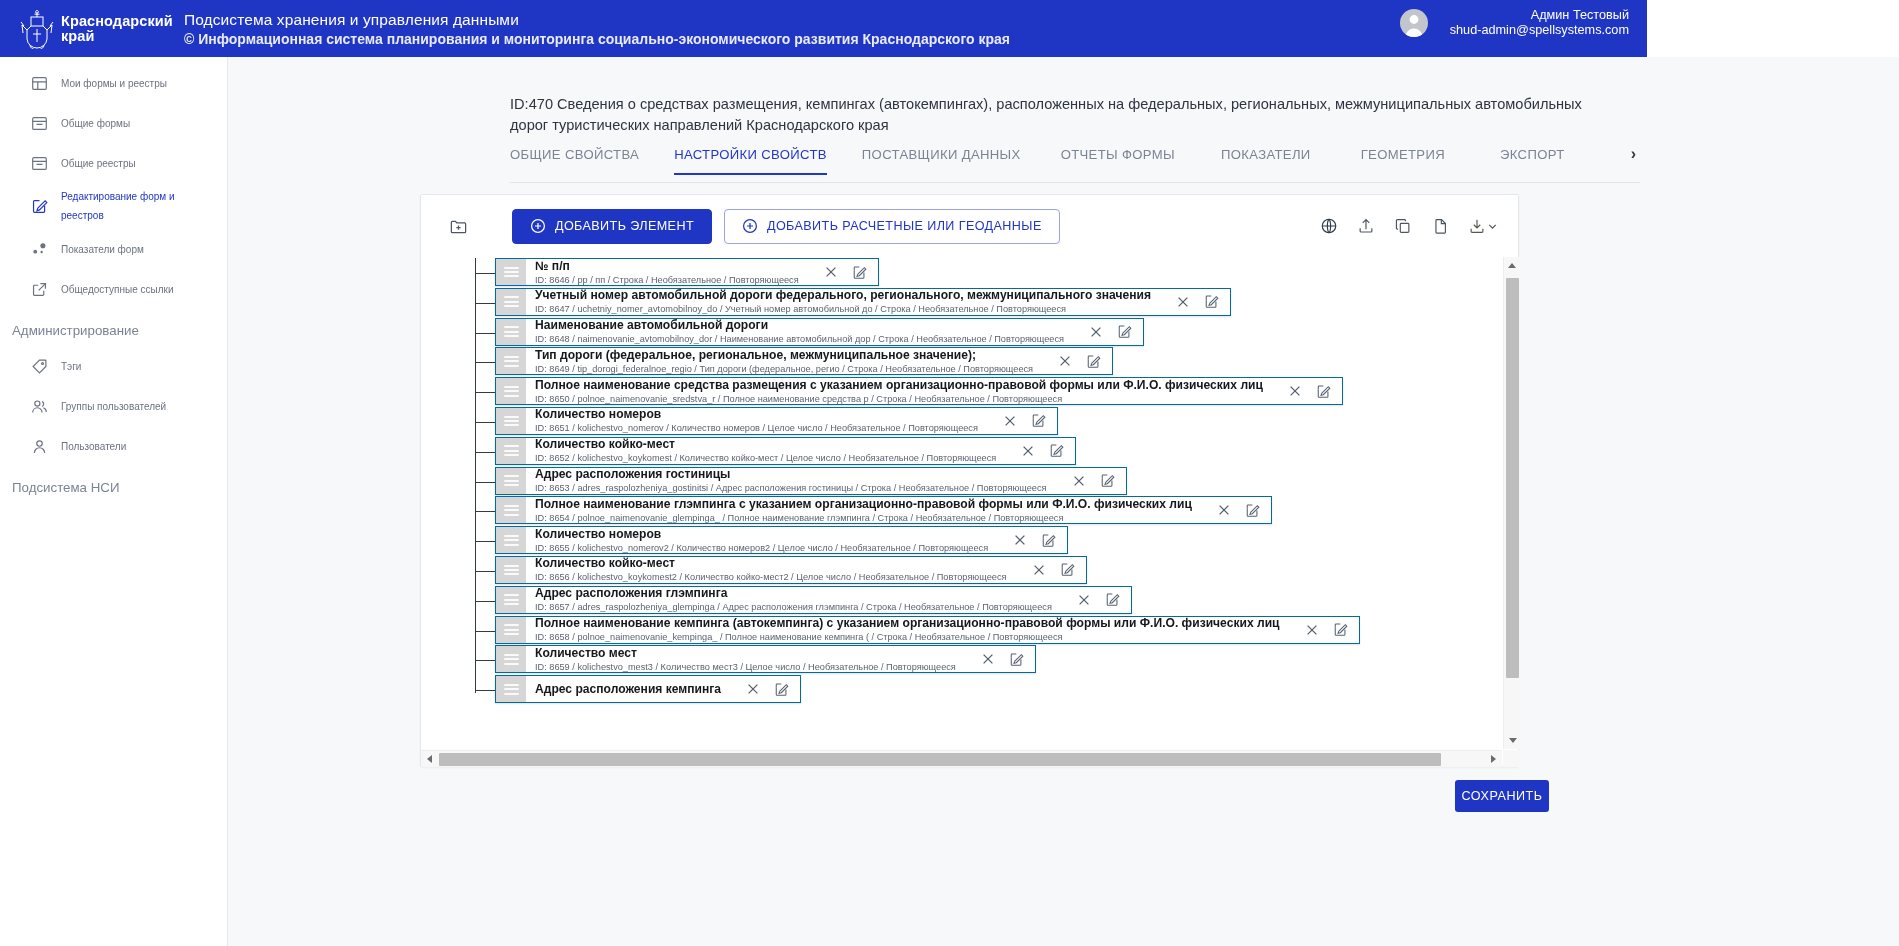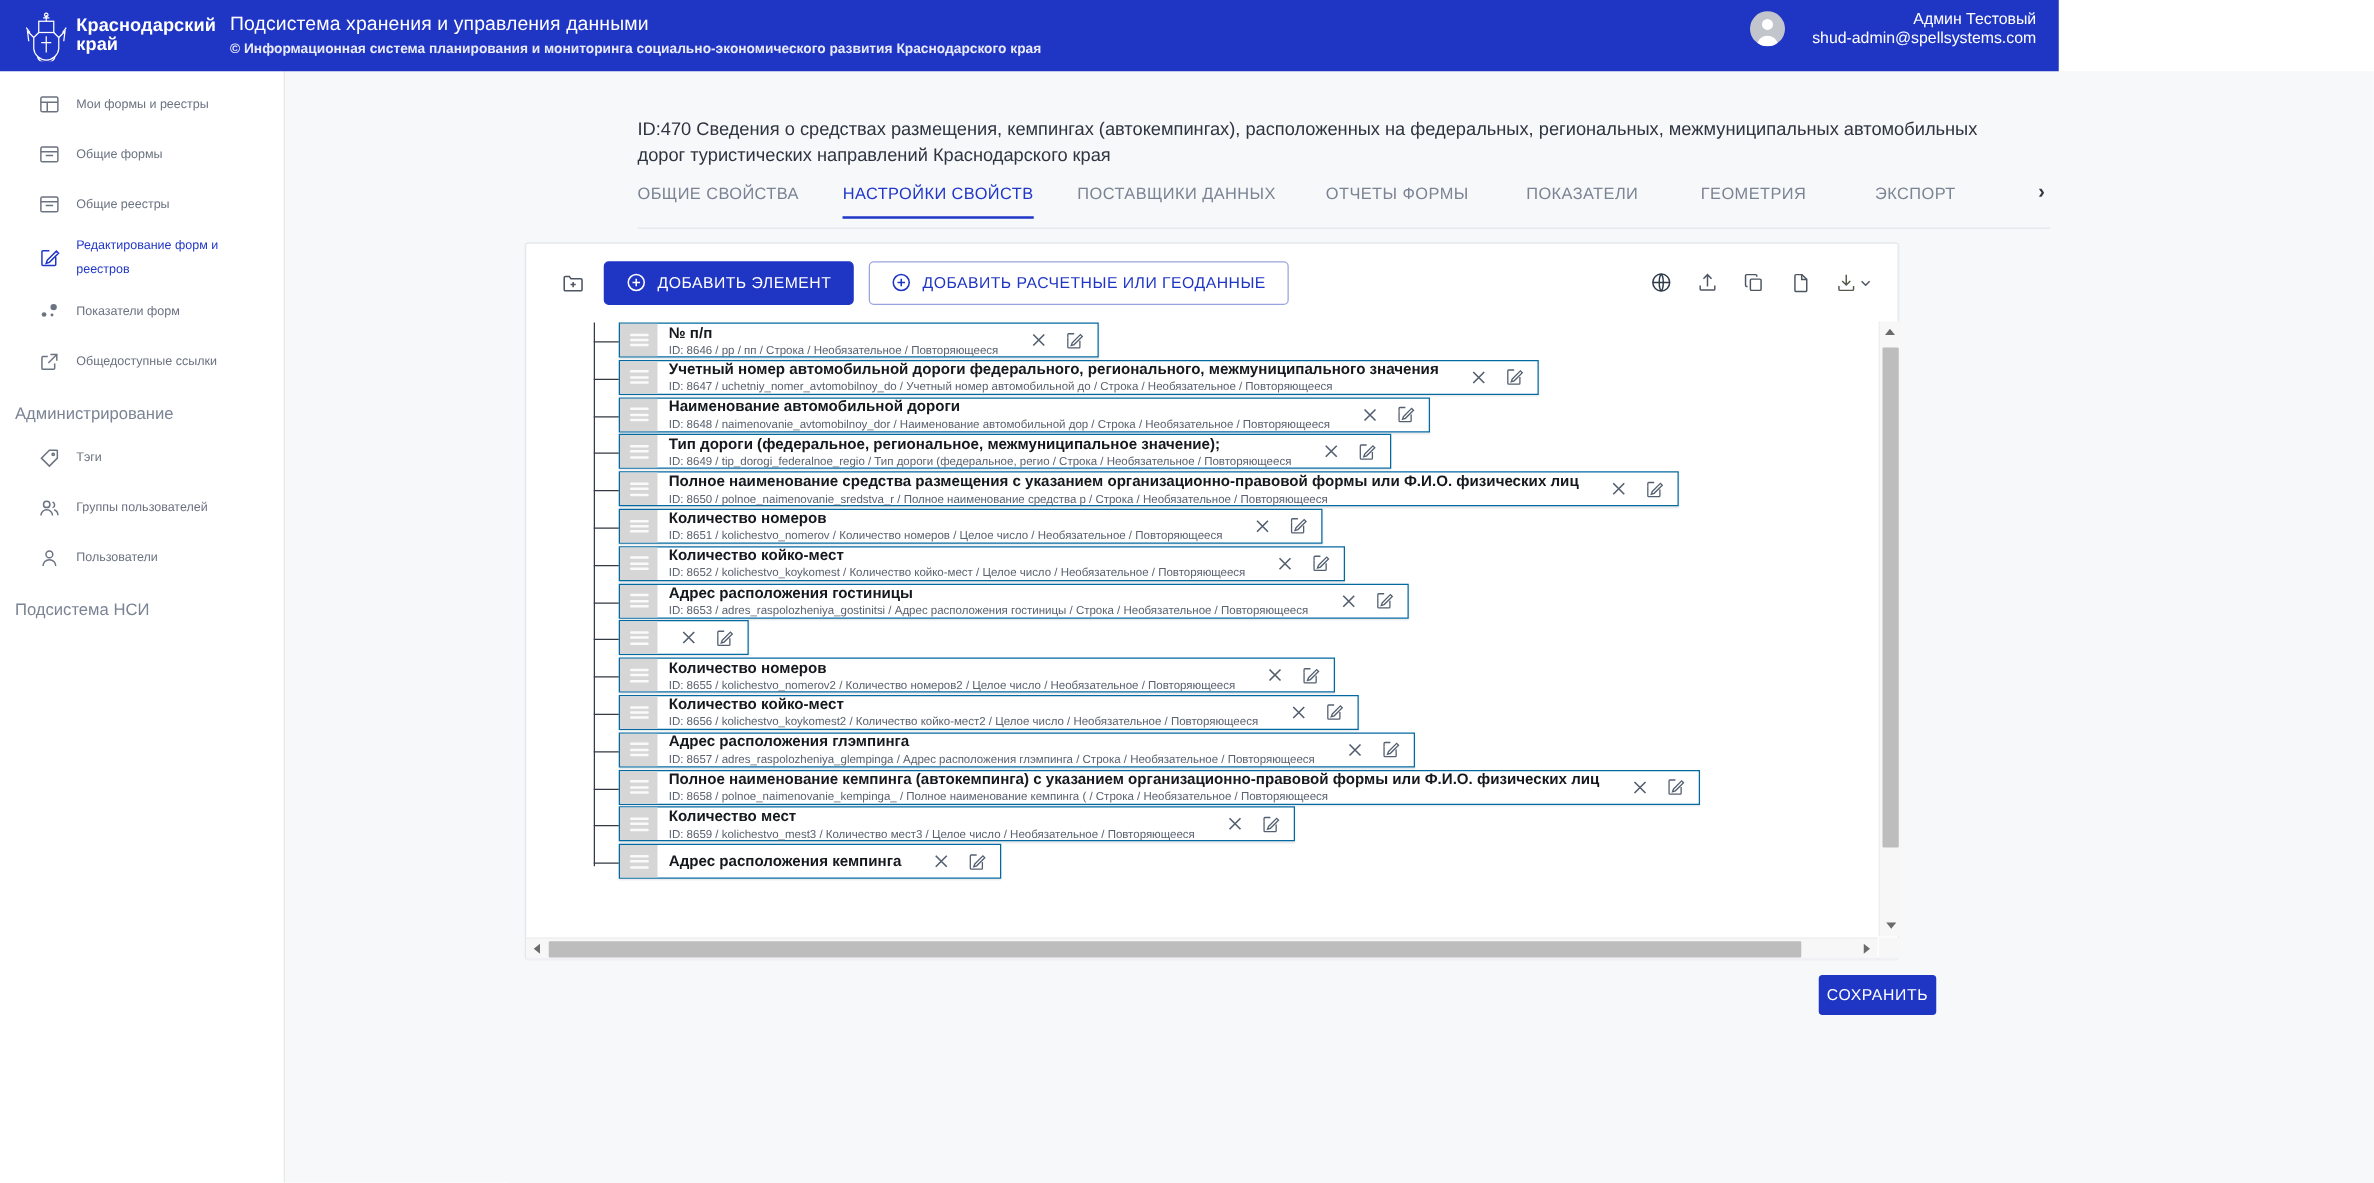"© Информационная система планирования и" .app-subtitle { font-size: 11px -> 14px }
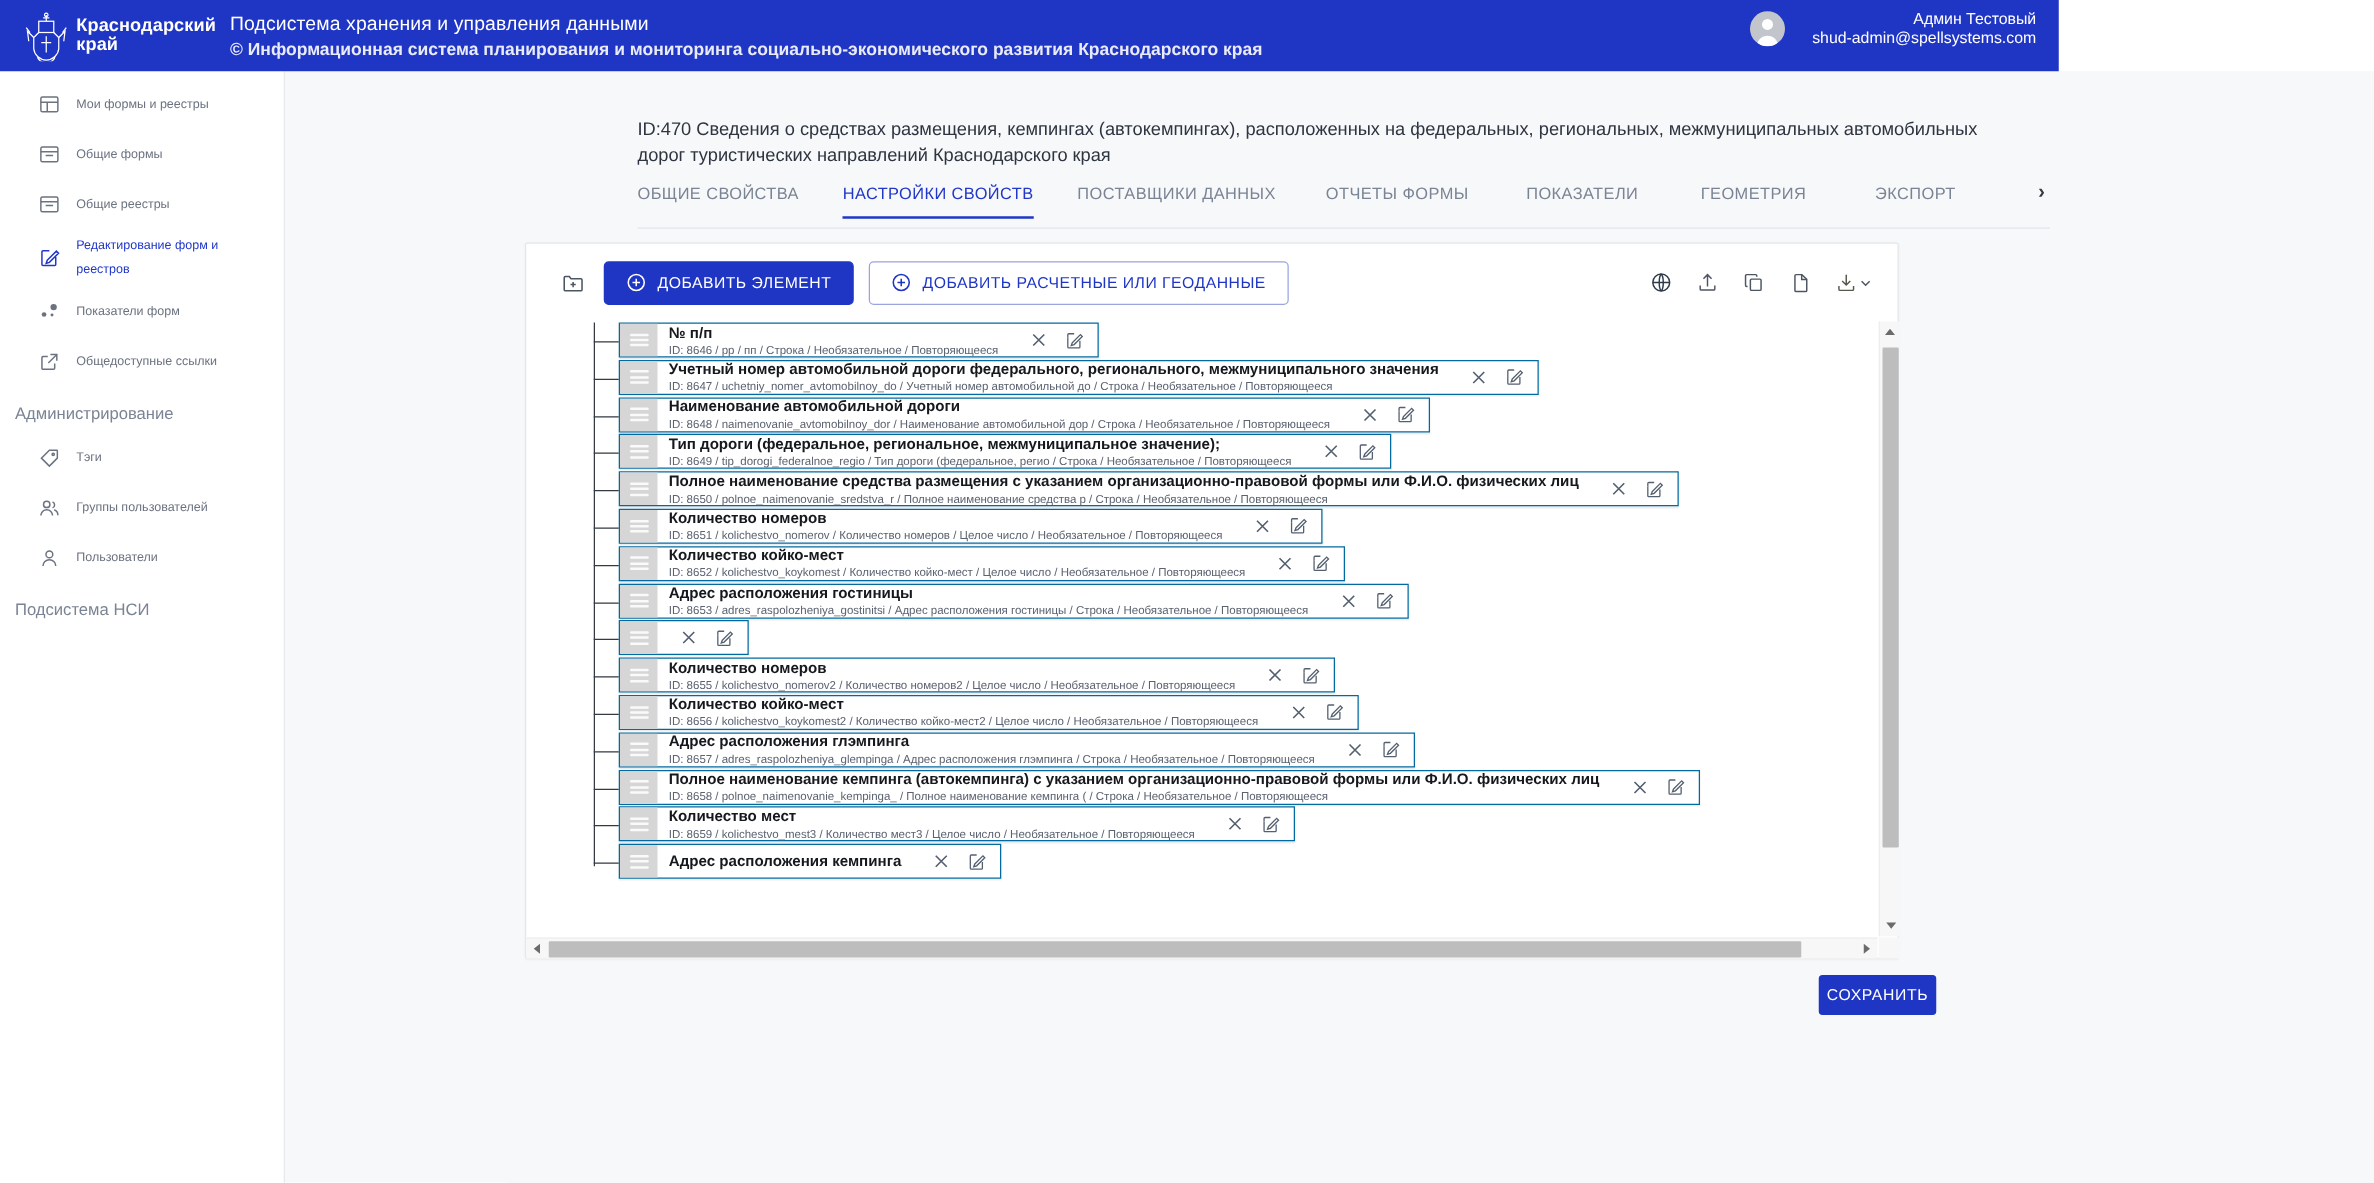"ДОБАВИТЬ ЭЛЕМЕНТ" .btn { margin-left: none -> 29px }
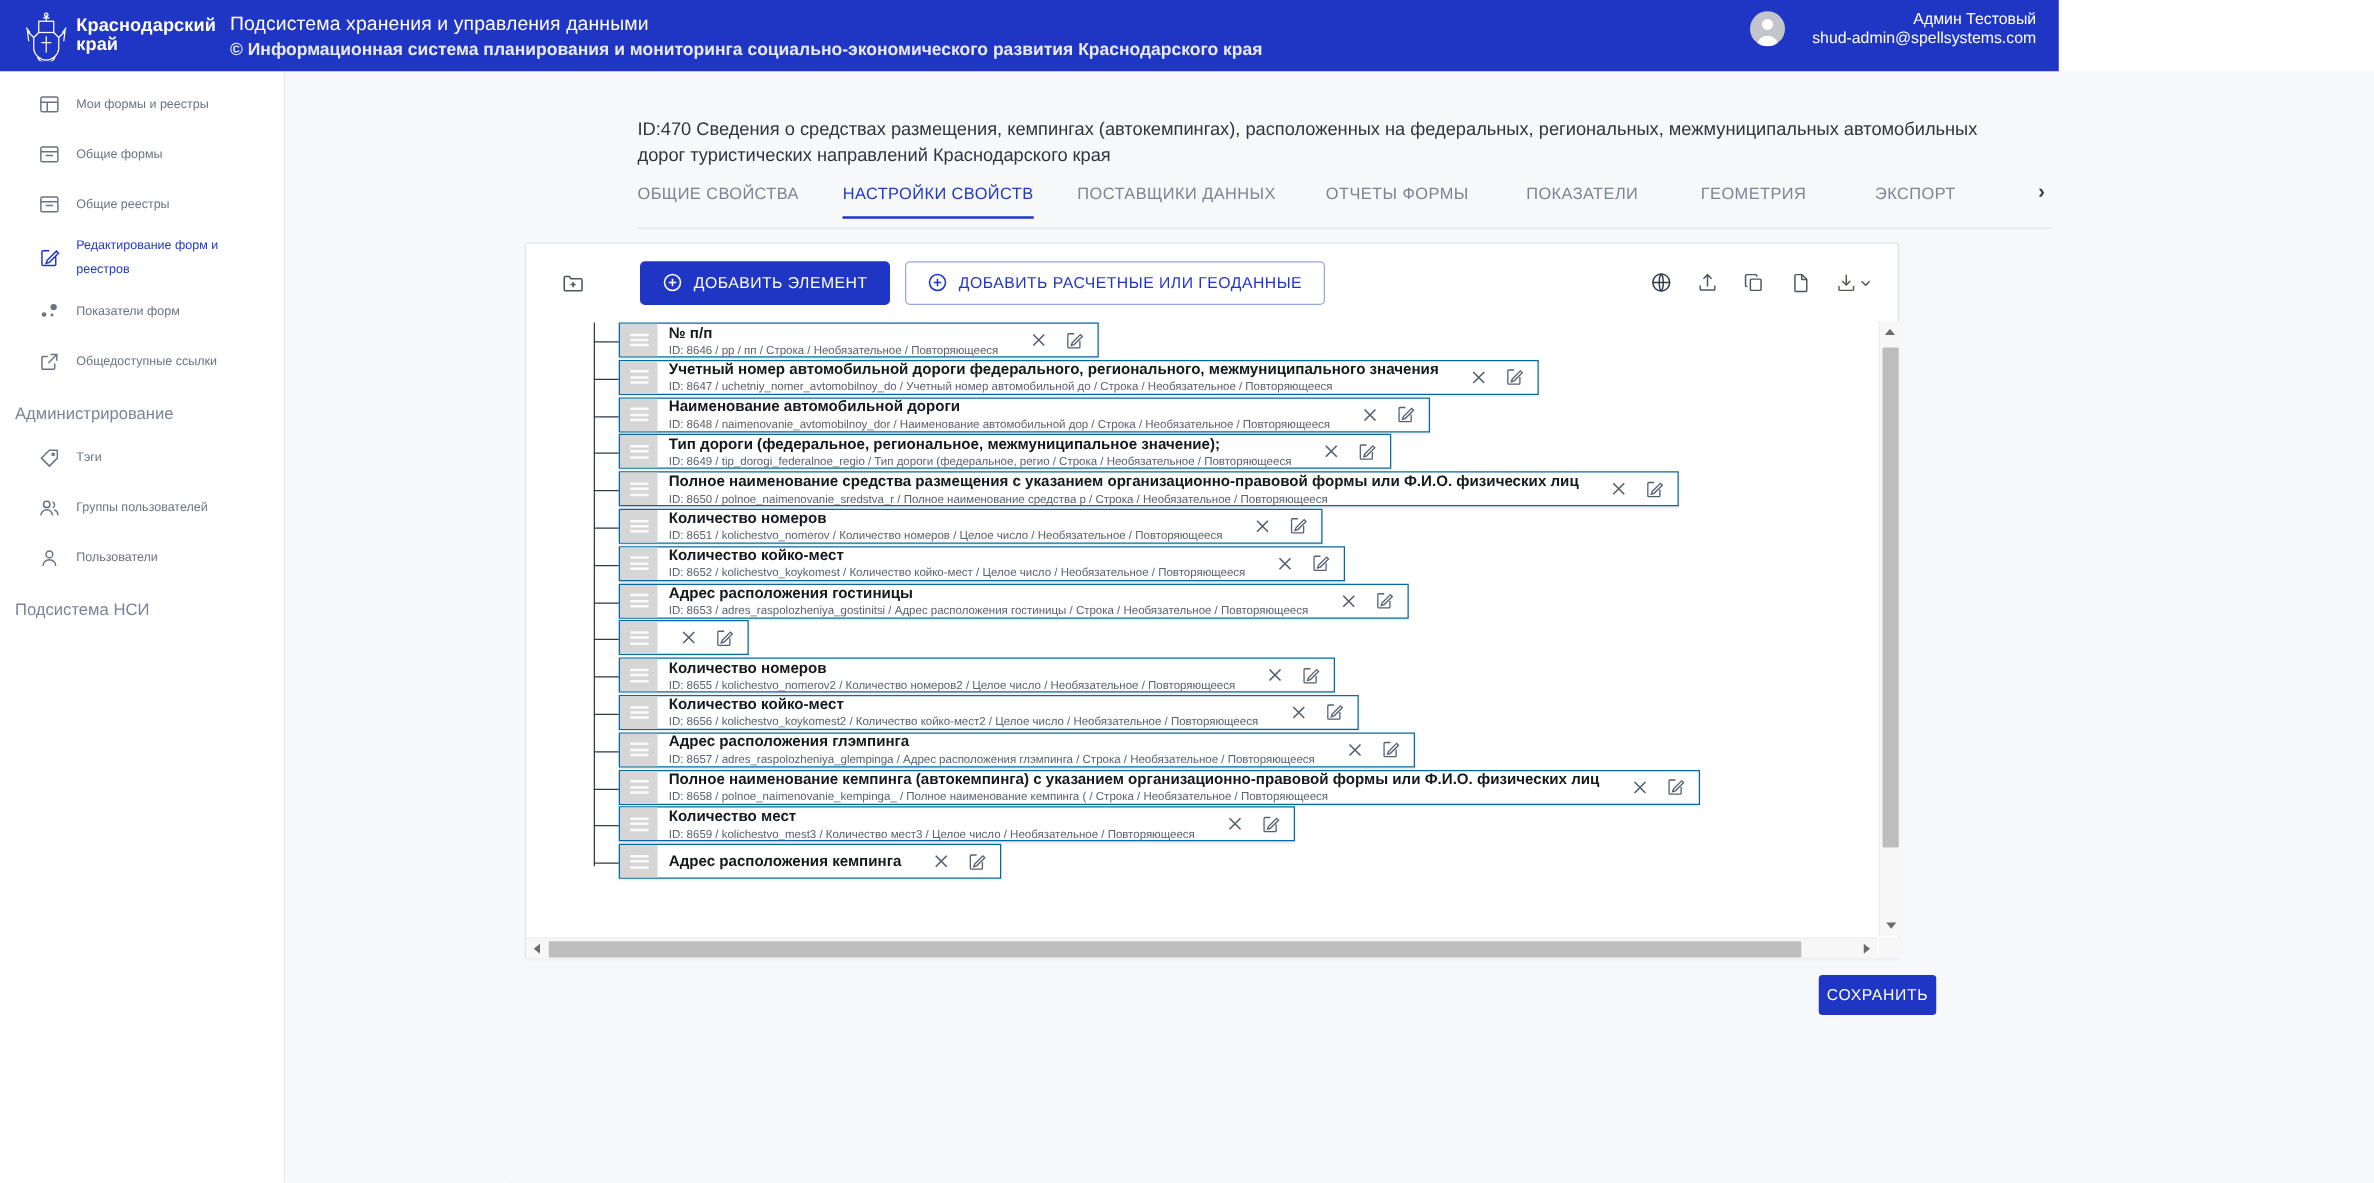"Полное наименование глэмпинга с" div.row-body { html: none -> <div> <div>Полное наименование глэмпинга с указанием организационно-правовой формы или Ф.И.О. физических лиц</div> <div>ID: 8654 / polnoe_naimenovanie_glempinga_ / Полное наименование глэмпинга / Строка / Необязательное / Повторяющееся</div> </div> }
